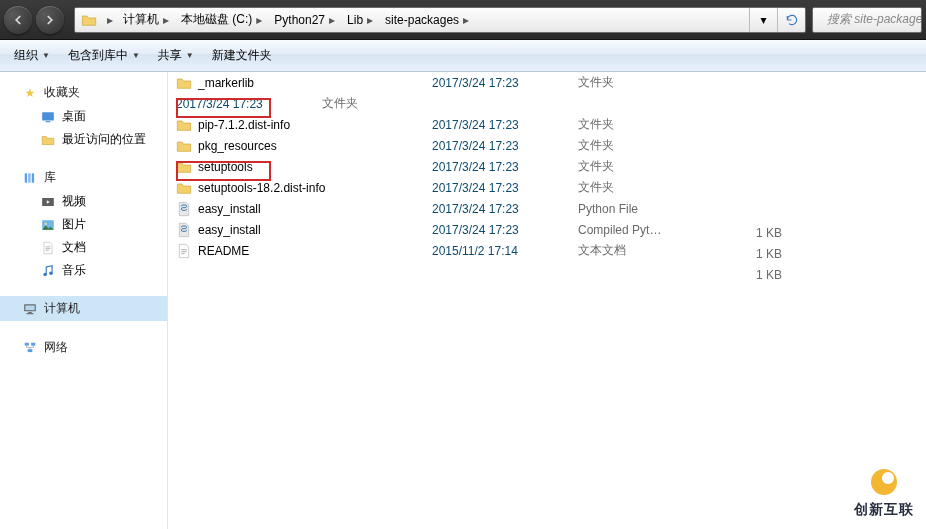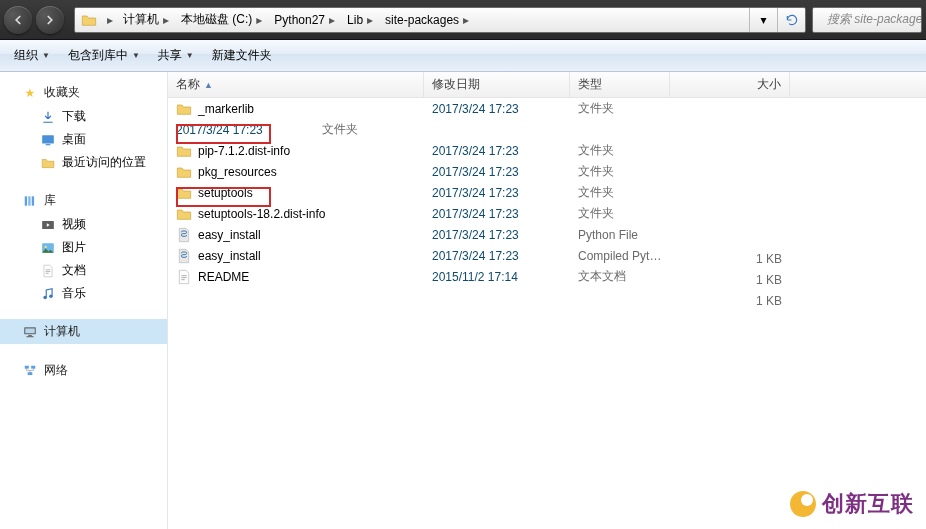"名称" div.columns { html: <div> <div> <span>名称</span> <span>▲</span> </div> <div> <span>修改日期</span> </div> <div> <span>类型</span> </div> <div> <span>大小</span> </div> </div> -> none }
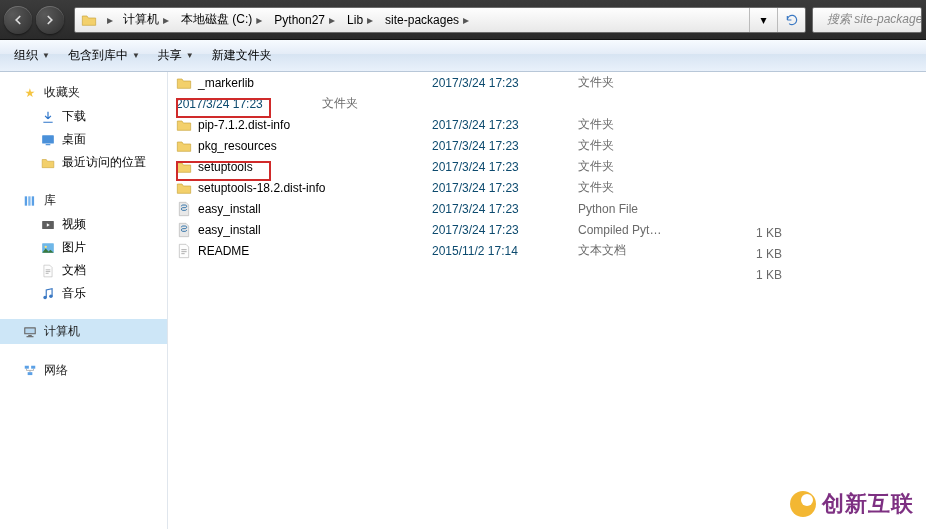"下载" div.side-item { html: <div> <span> <svg> <path></path> </svg> </span> <span>下载</span> </div> -> none }
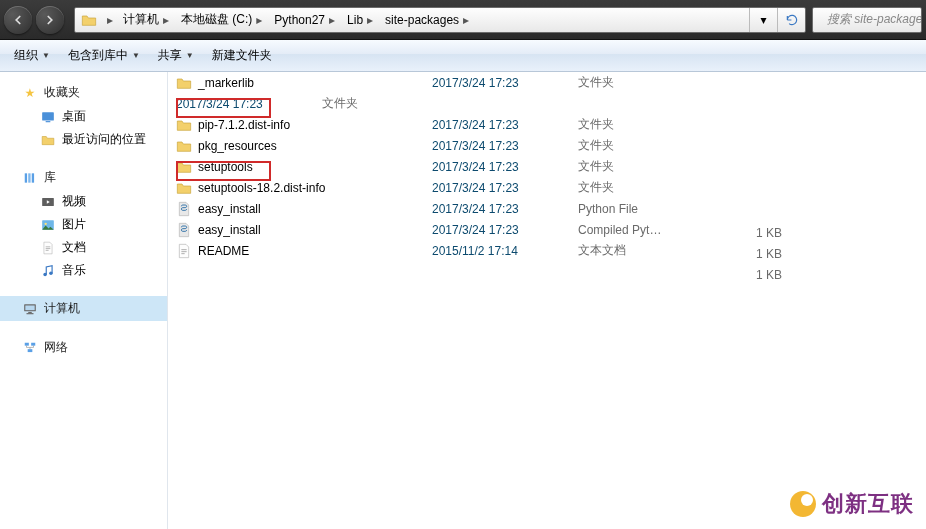"创新互联" .watermark { color: #701a75 -> #0f172a; flex-direction: none -> column; font-size: 22px -> 14px }
